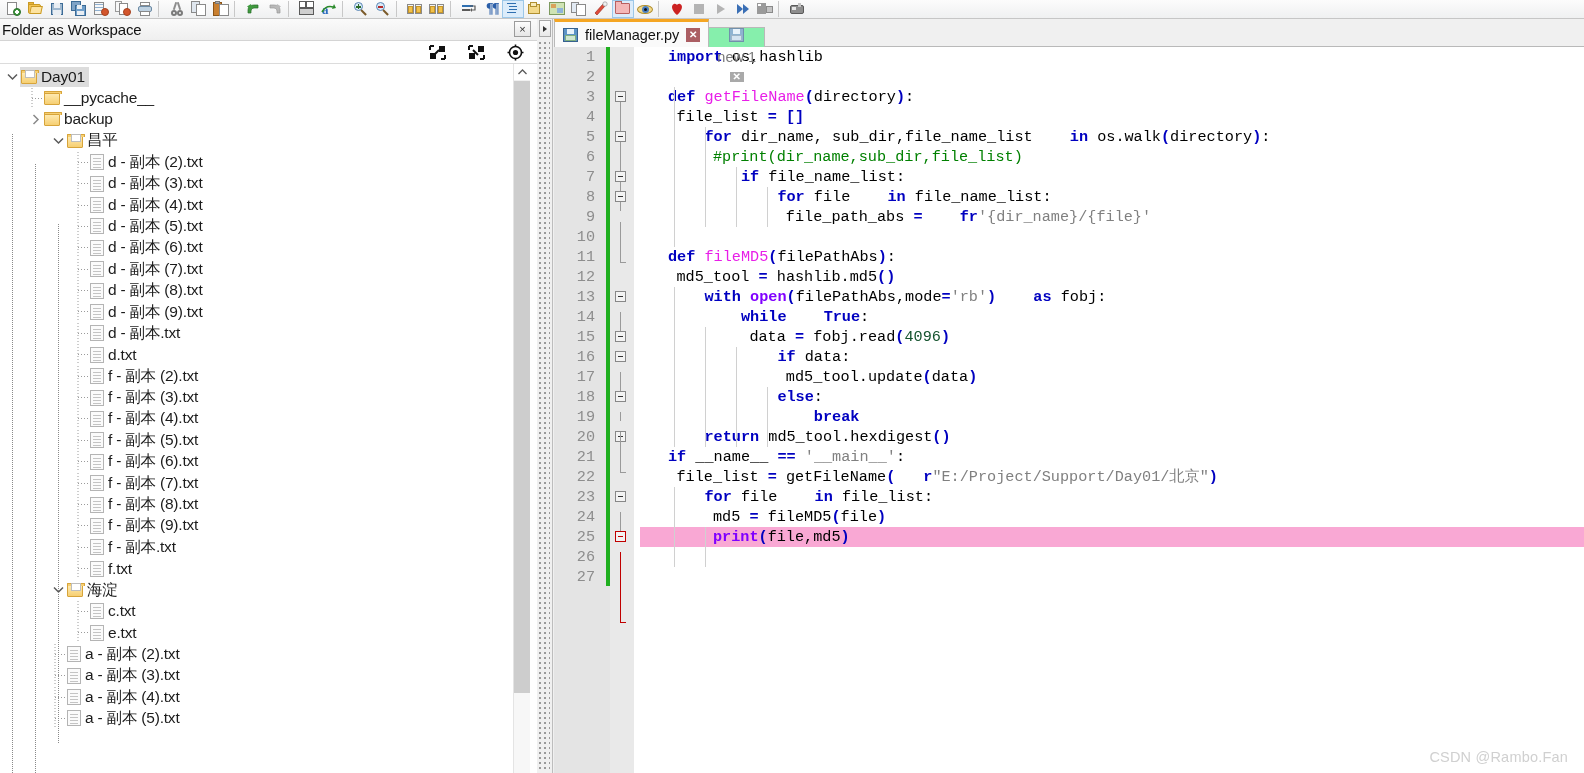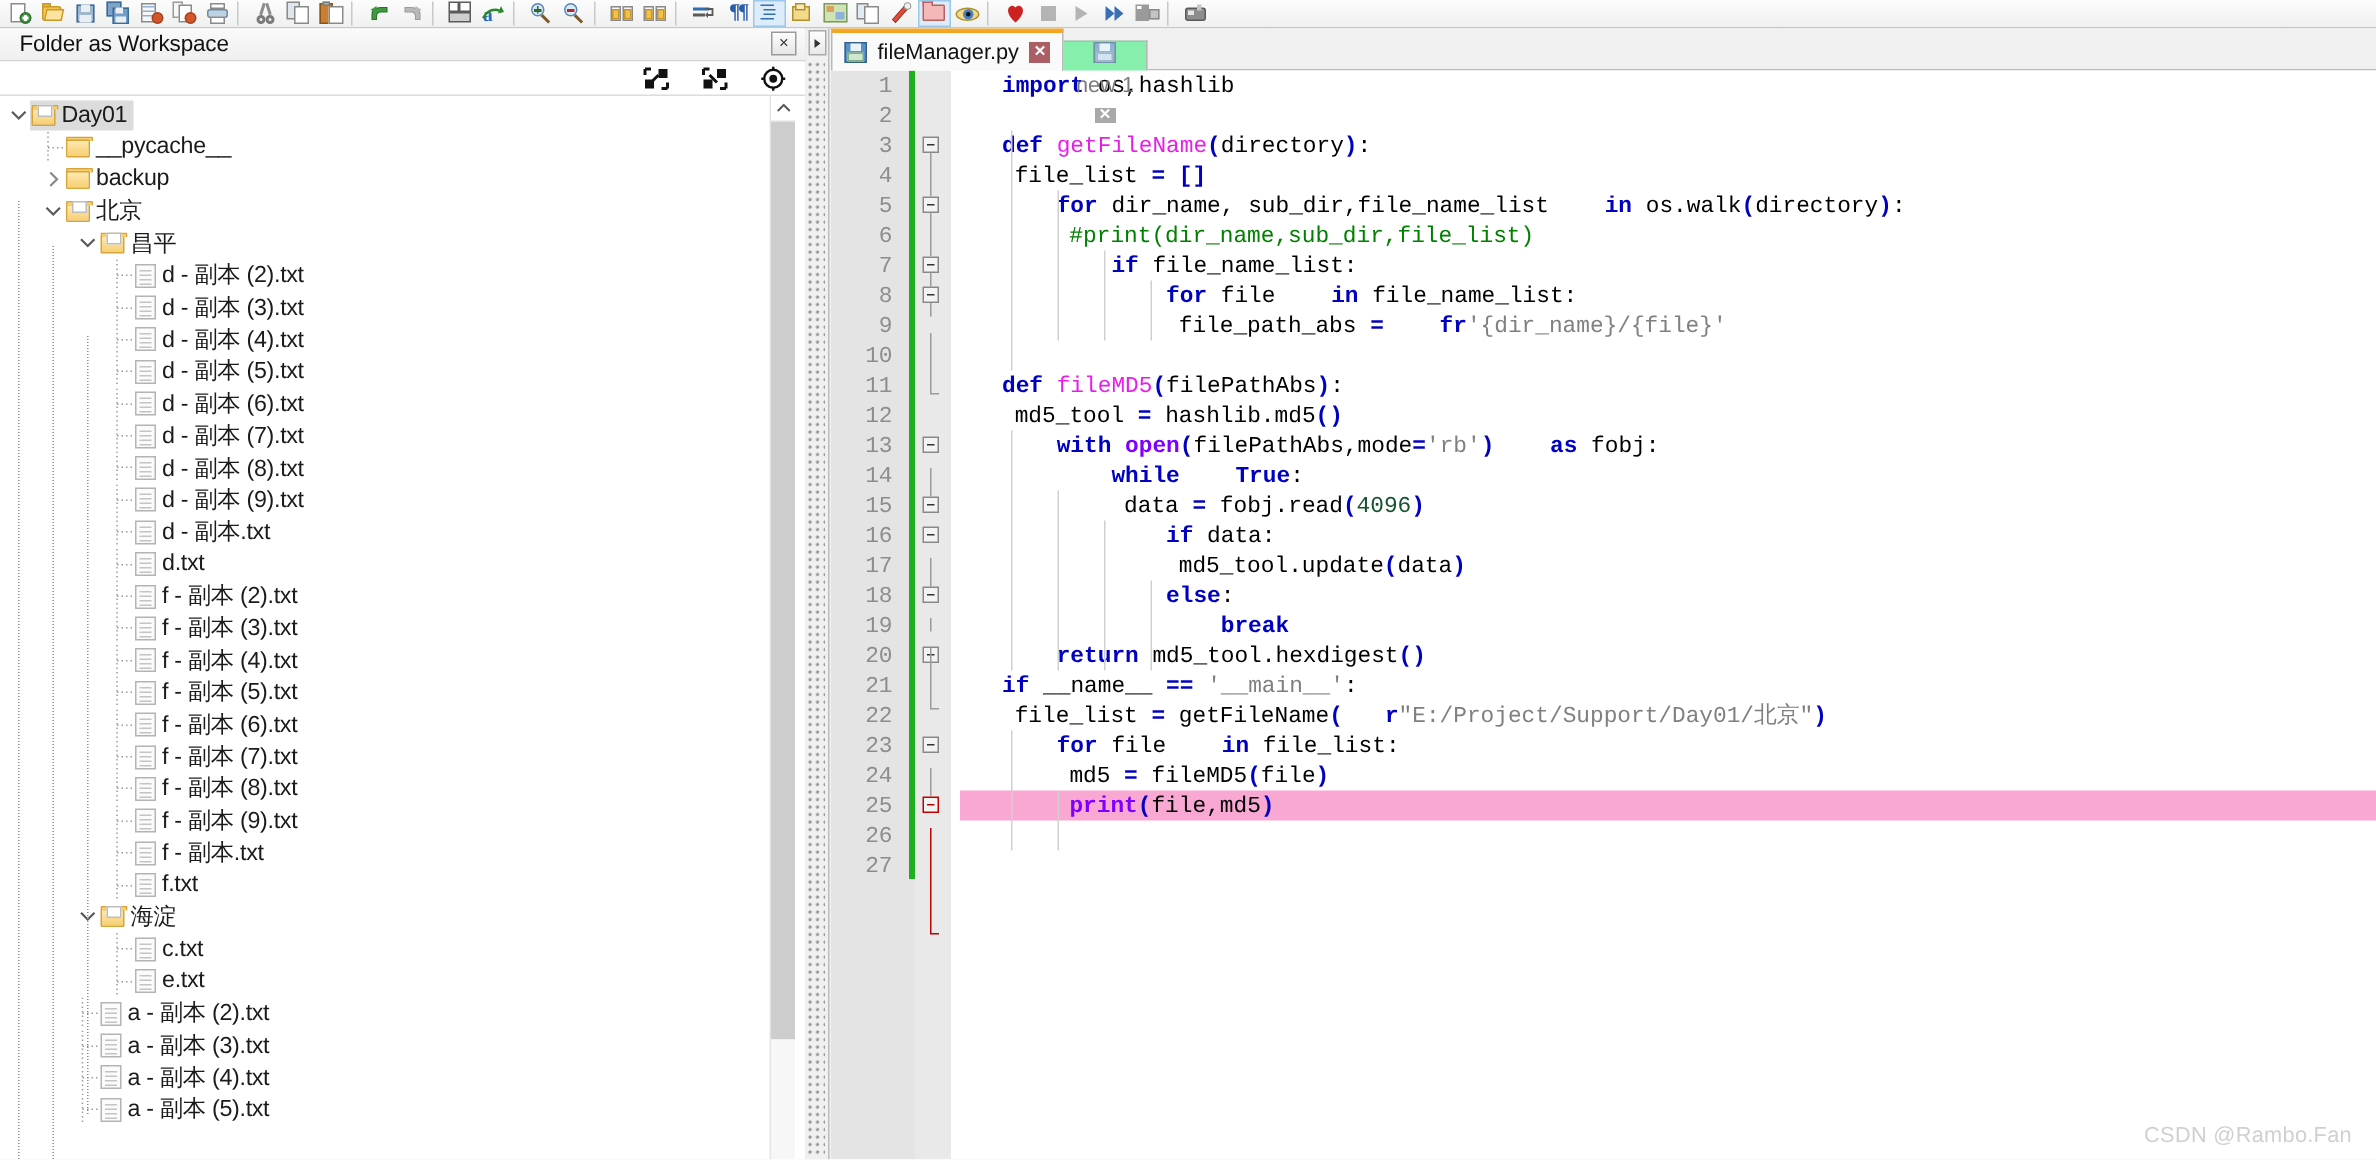"Folder as Workspace" #panel-title-text { margin-left: 11px -> none }
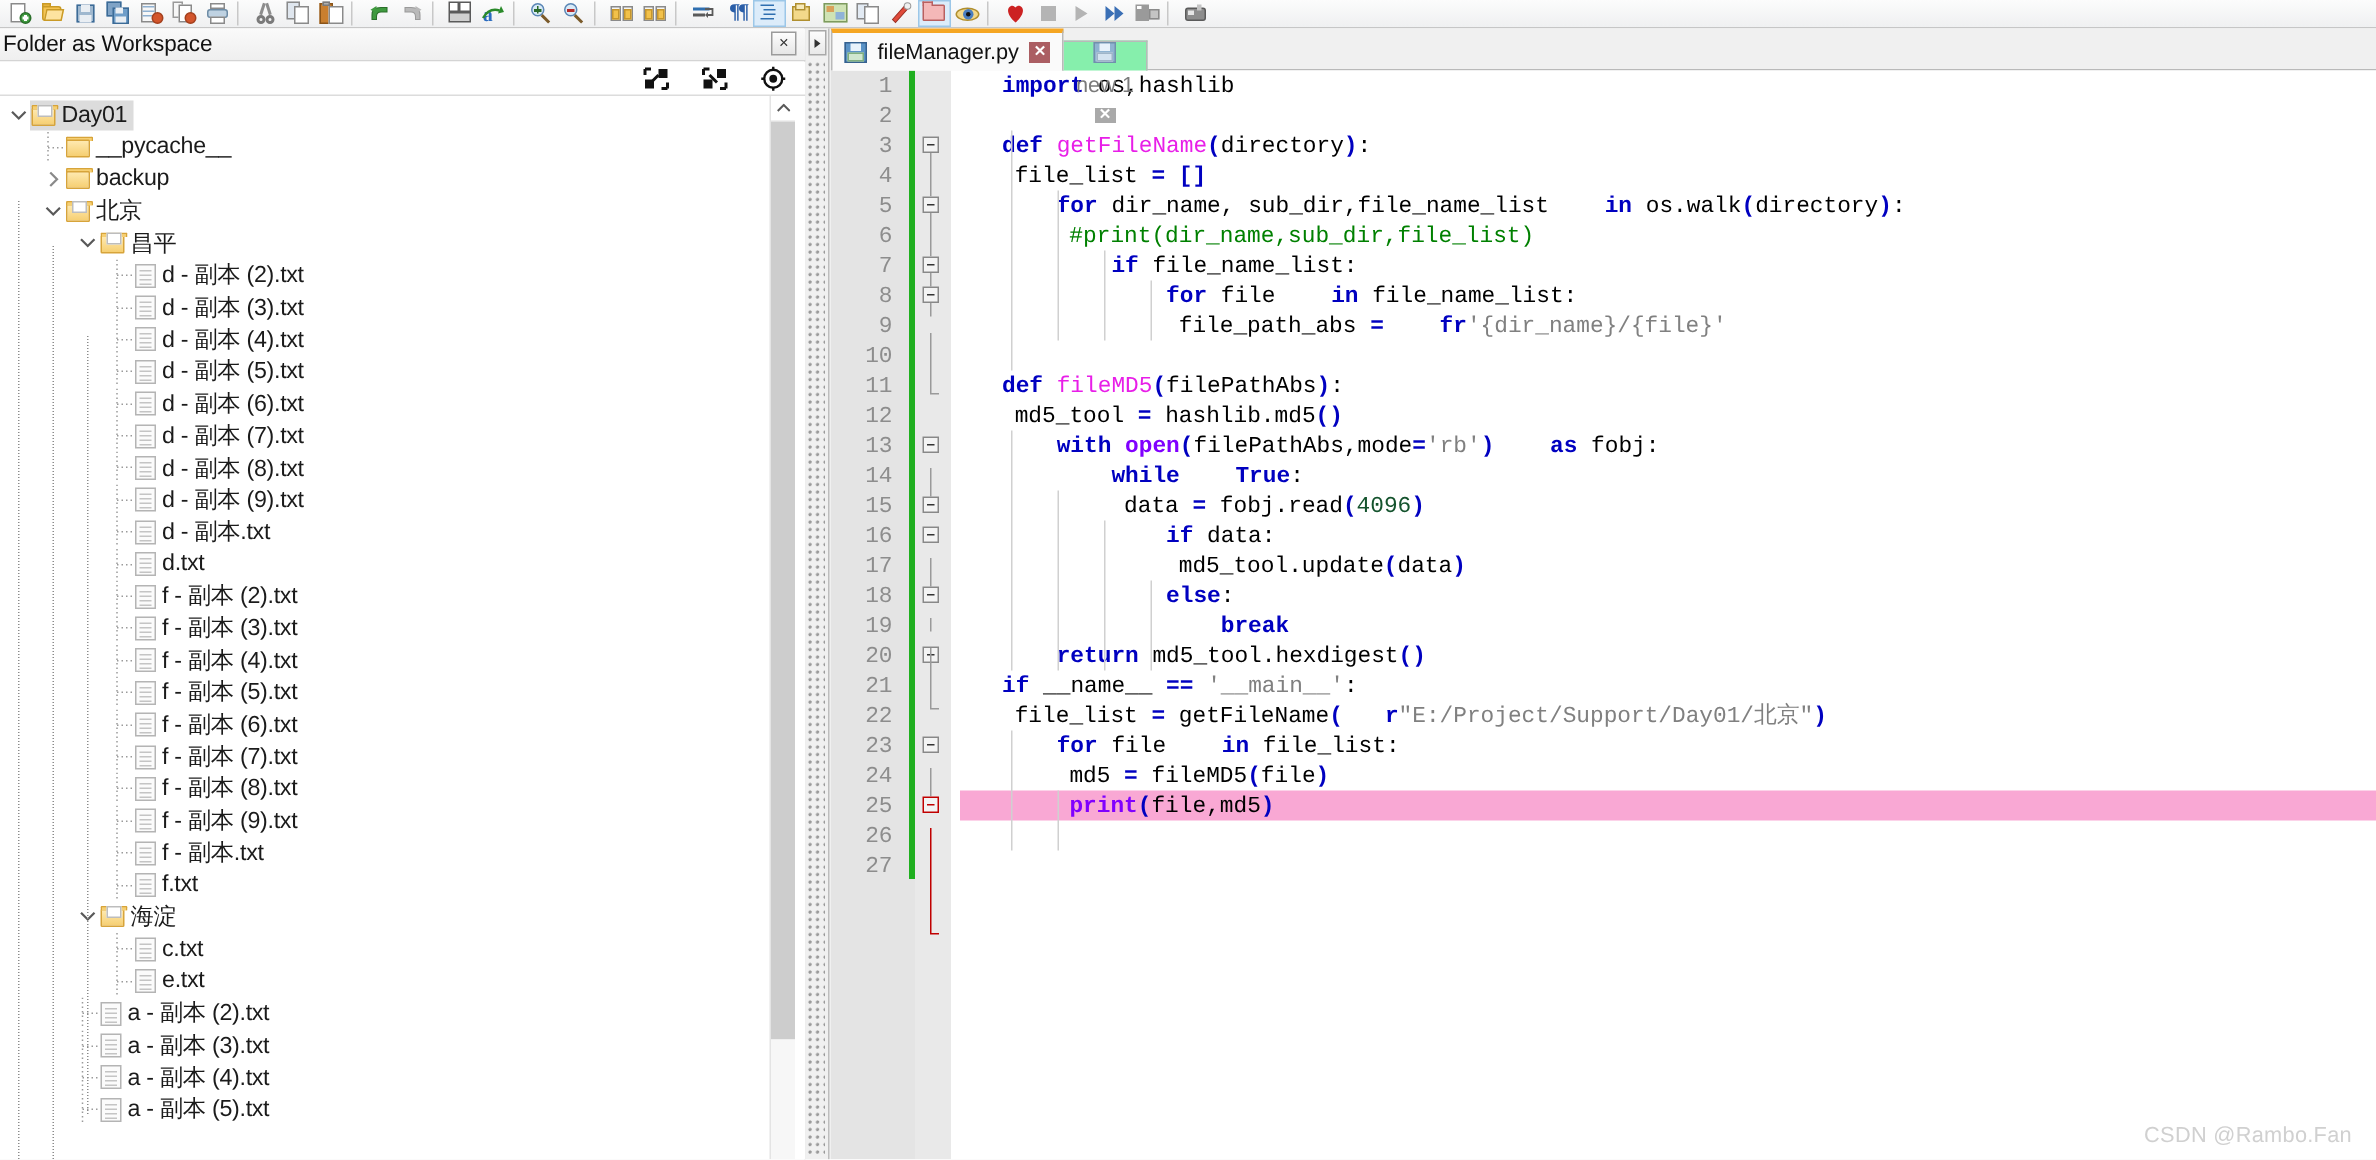"北京" div.node { html: <div> <span></span> <span> <svg> <path></path> </svg> </span> <span> <span> <span></span> <span></span> <span></span> </span> <span>北京</span> </span> </div> -> none }
